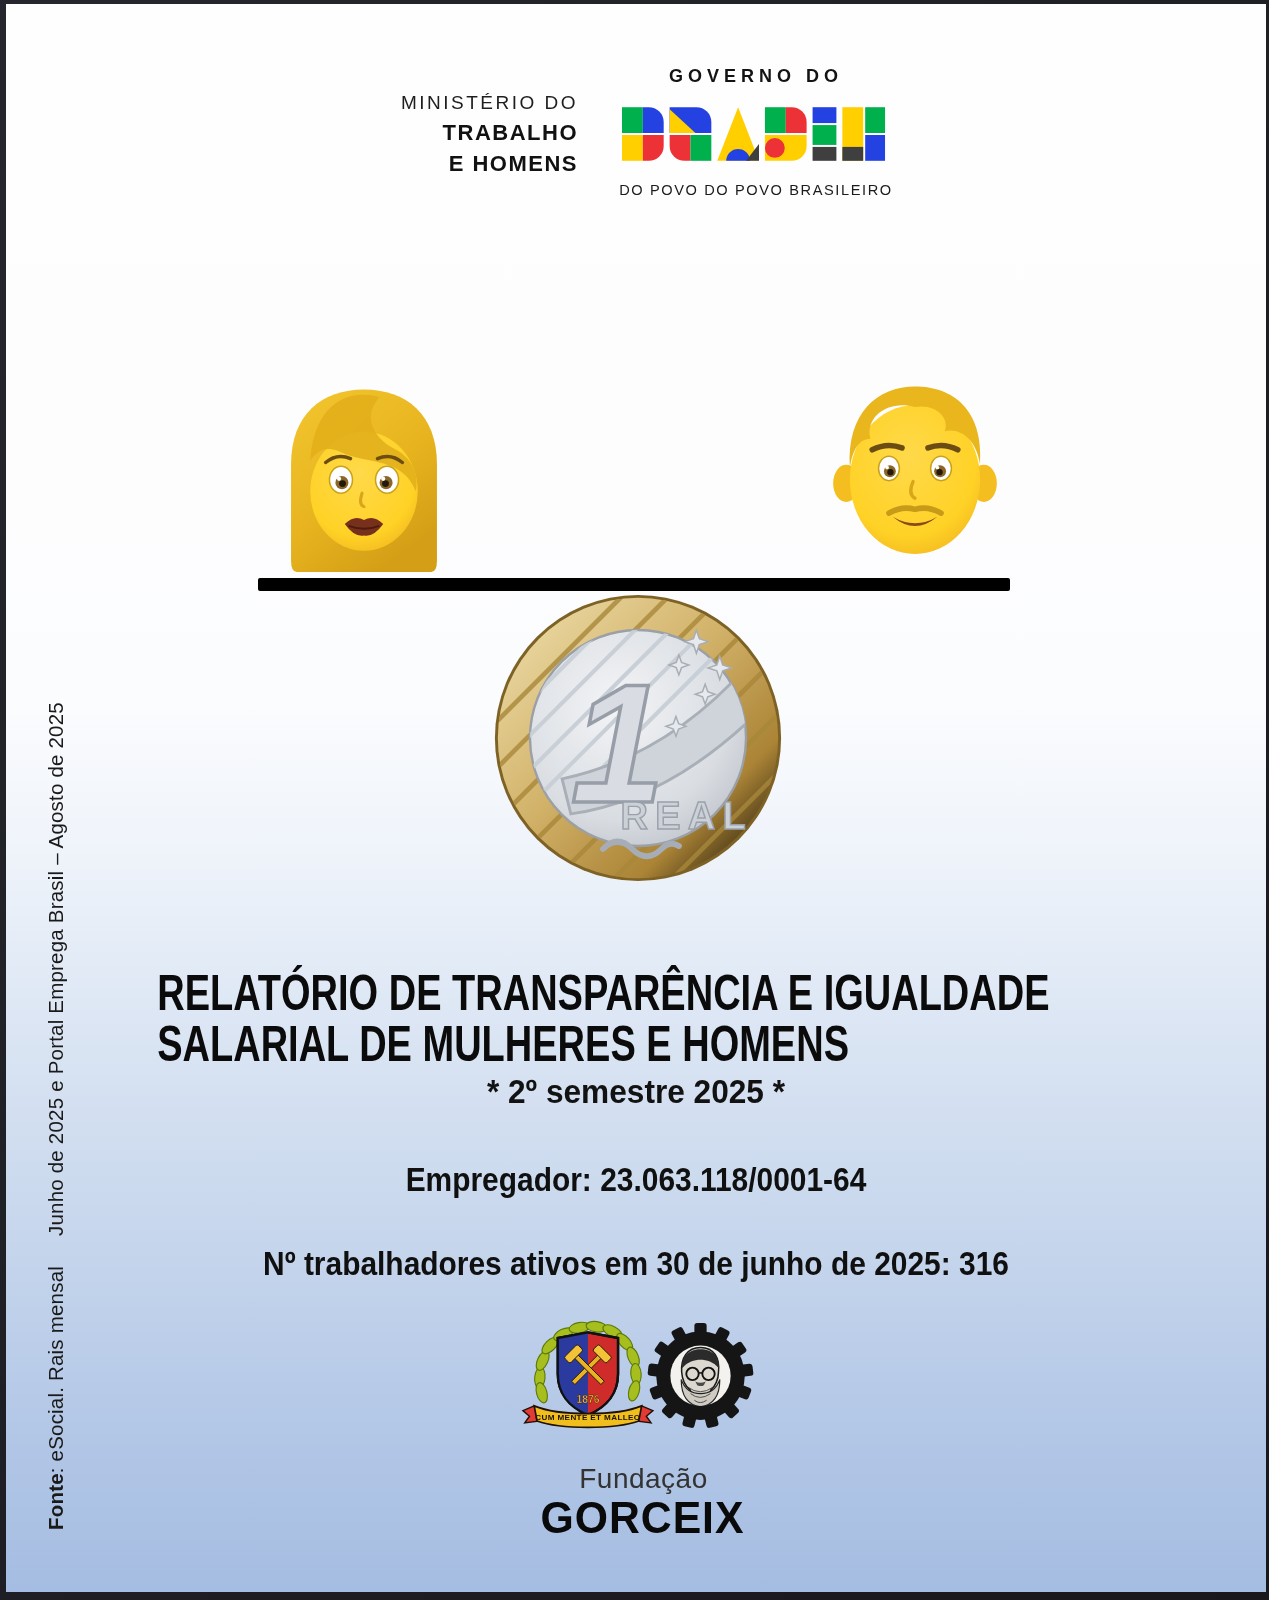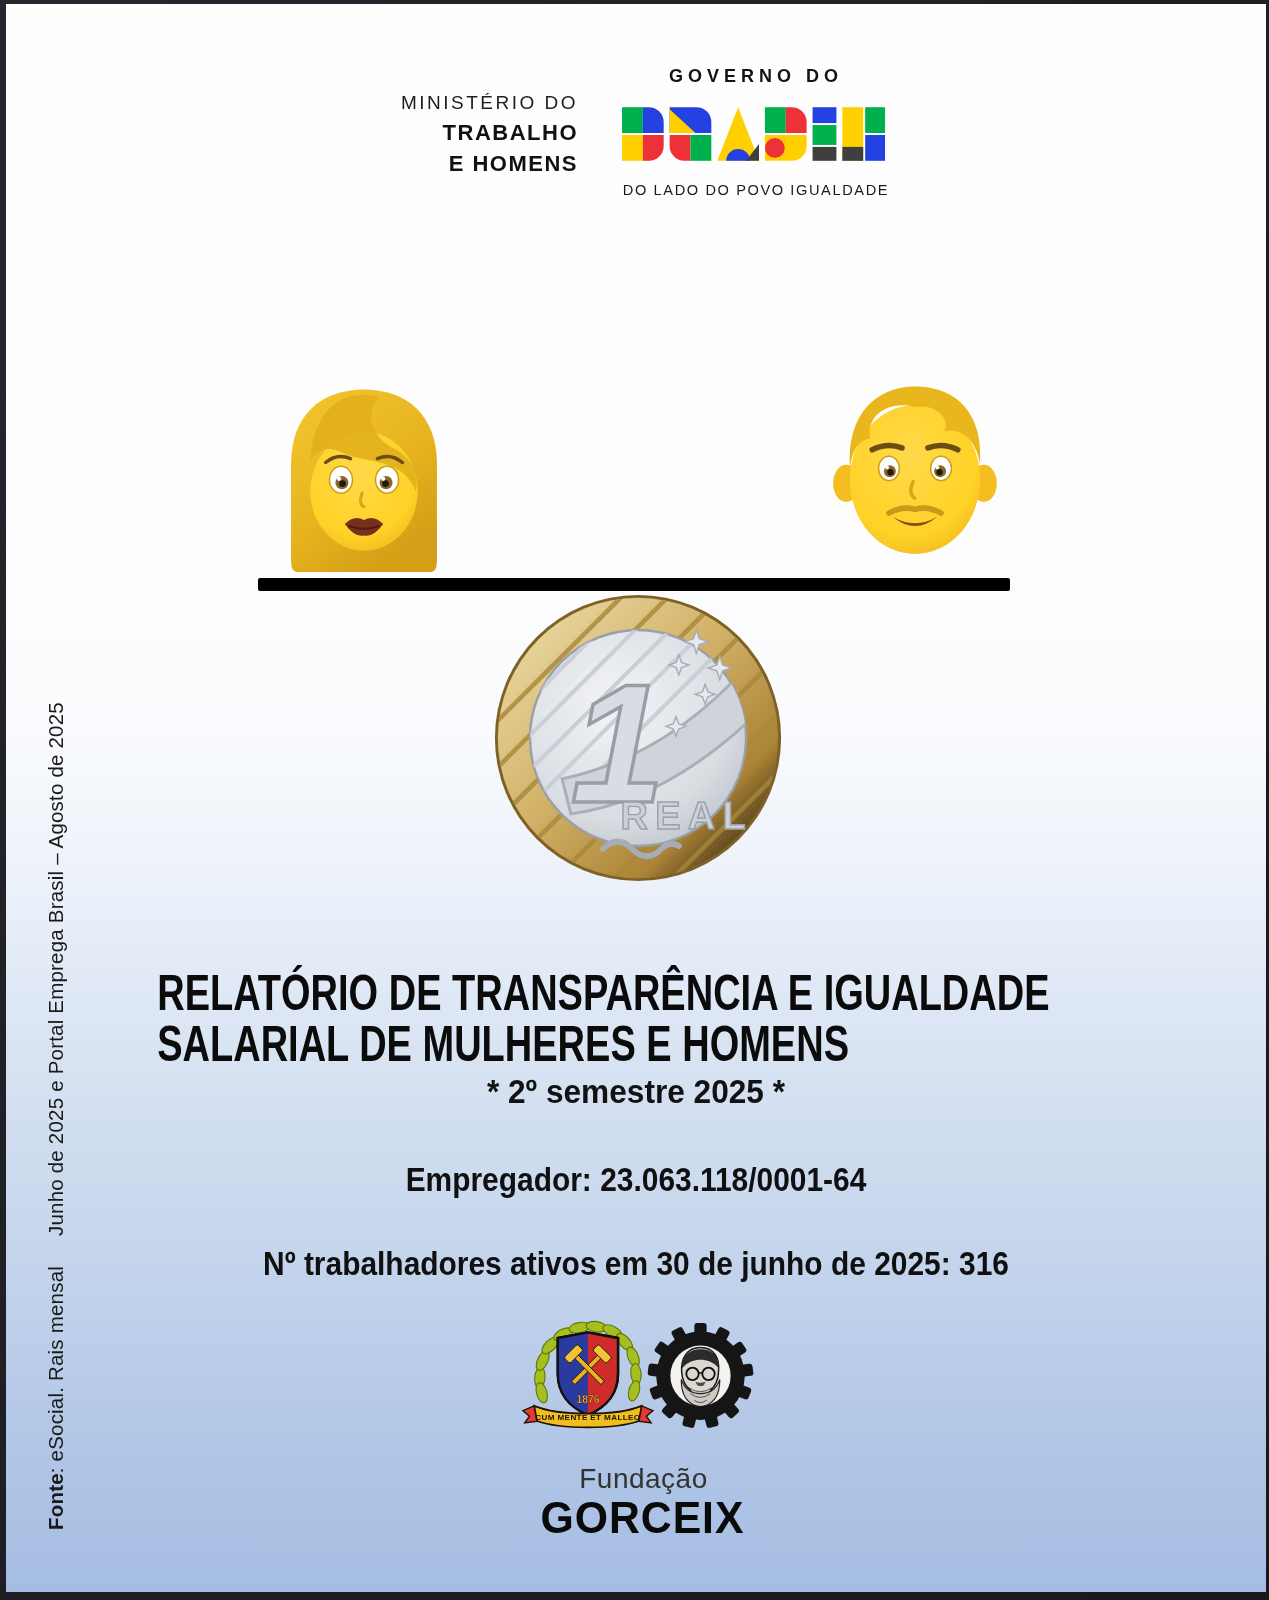"DO LADO DO POVO IGUALDADE" div.gov-tag { text: LADO DO POVO IGUALDADE -> POVO DO POVO BRASILEIRO }
